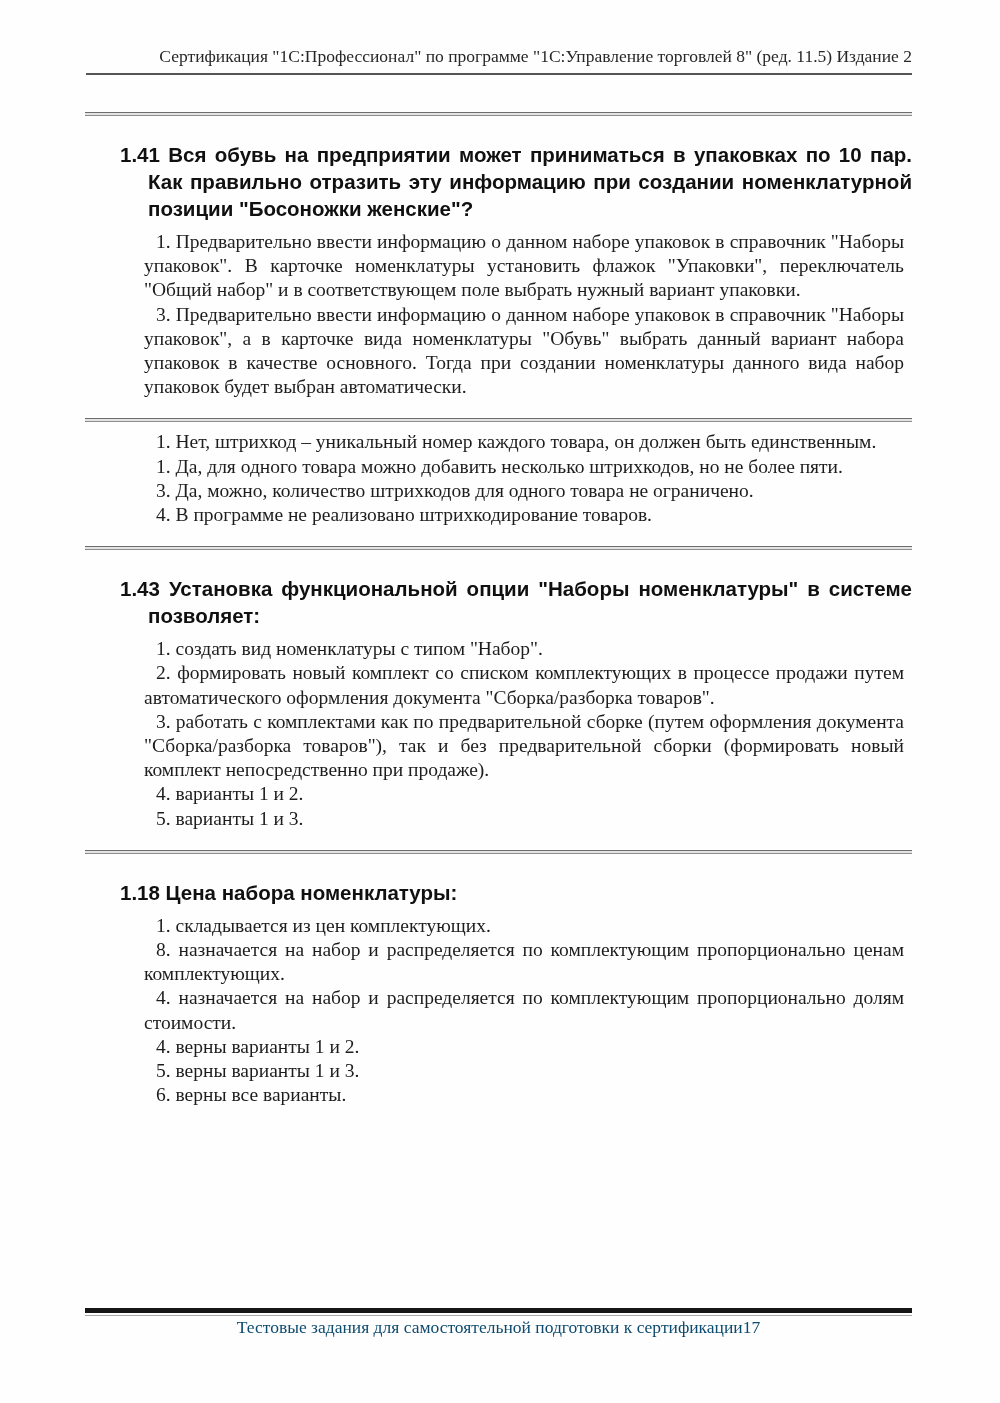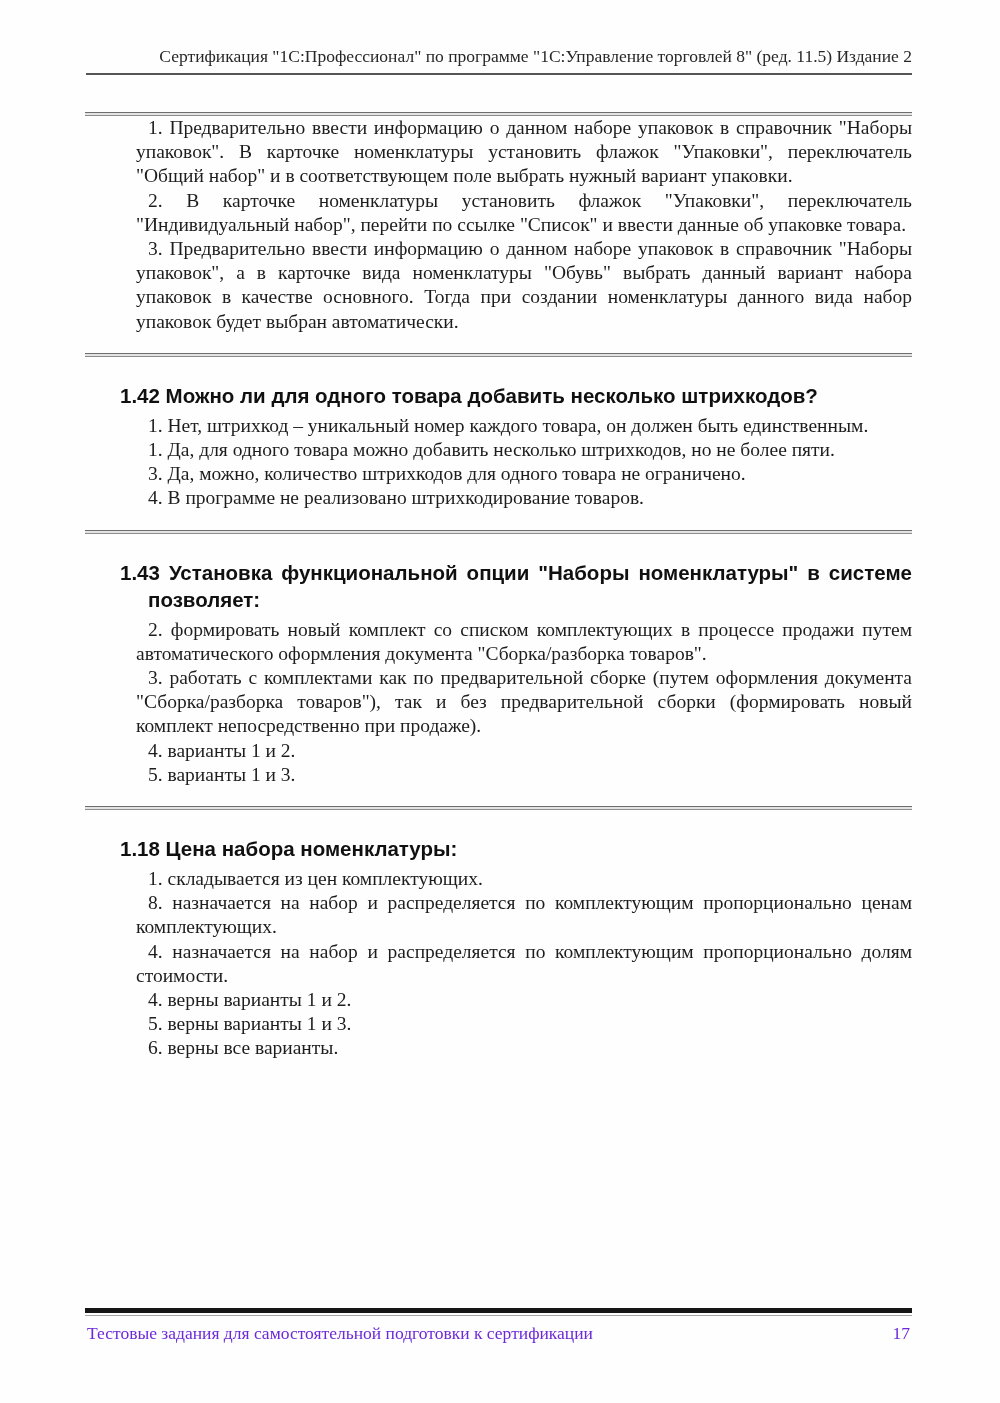"1.41 Вся обувь на предприятии" div.q-title { html: none -> <div><span>1.41</span> <span>Вся обувь на предприятии может приниматься в упаковках по 10 пар. Как правильно отразить эту информацию при создании номенклатурной позиции "Босоножки женские"?</span></div> }
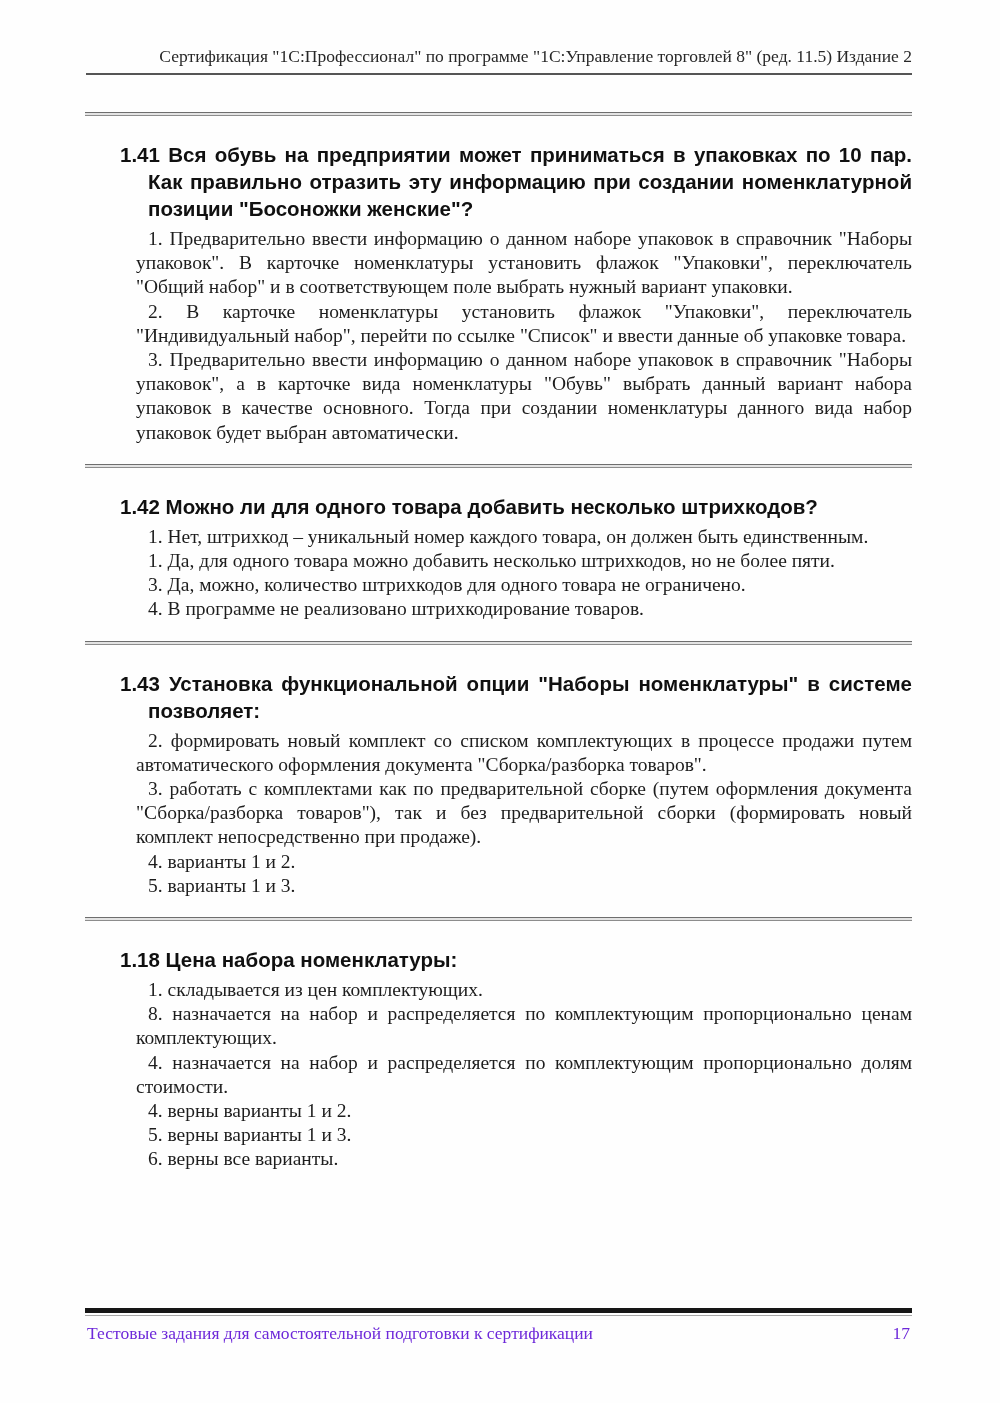"1. Предварительно ввести информацию о" .answers { margin: 0 -> 8px }
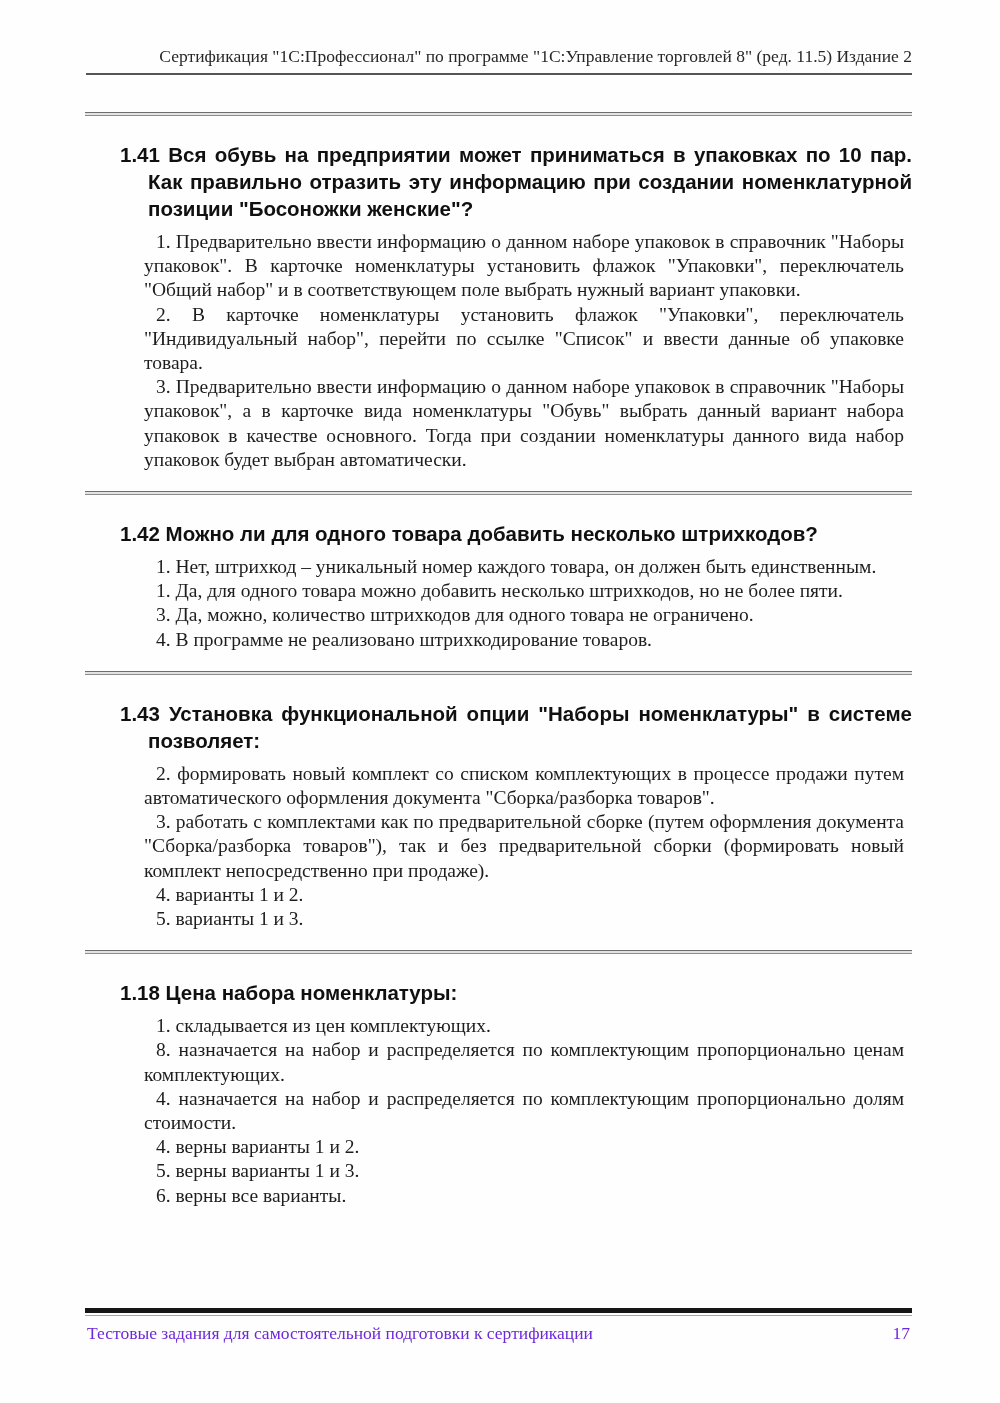"2. В карточке номенклатуры установить" p.answer { html: <p>2. В карточке номенклатуры установить флажок "Упаковки", переключатель "Индивидуальный набор", перейти по ссылке "Список" и ввести данные об упаковке товара.</p> -> none }
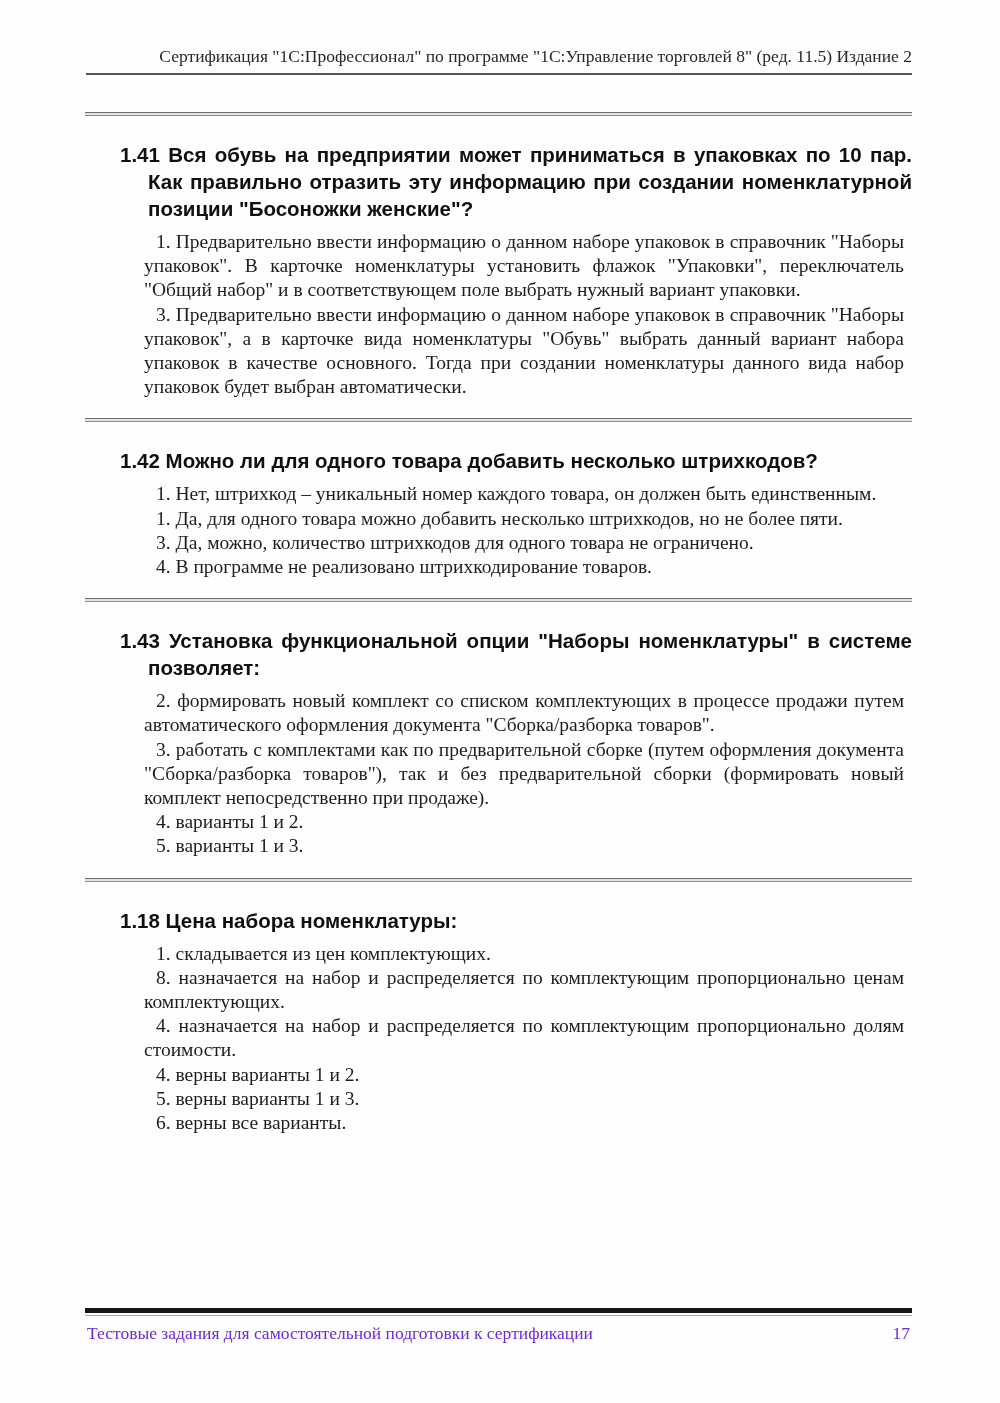"1.42 Можно ли для одного" div.q-title { html: <div><span>1.42</span> <span>Можно ли для одного товара добавить несколько штрихкодов?</span></div> -> none }
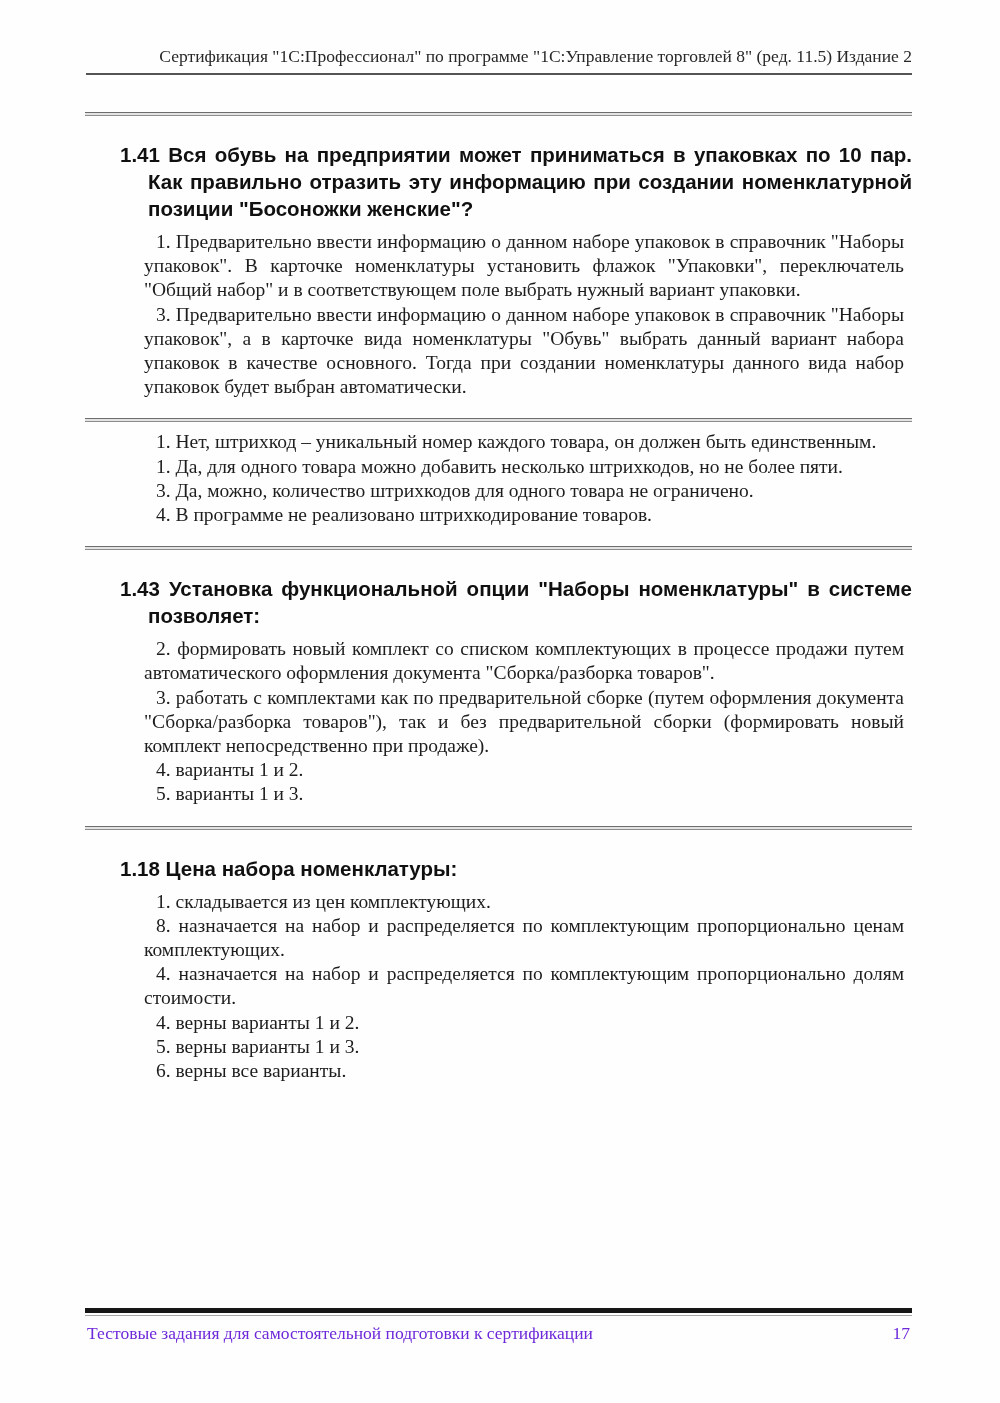"1. создать вид номенклатуры с" p.answer { html: none -> <p>1. создать вид номенклатуры с типом "Набор".</p> }
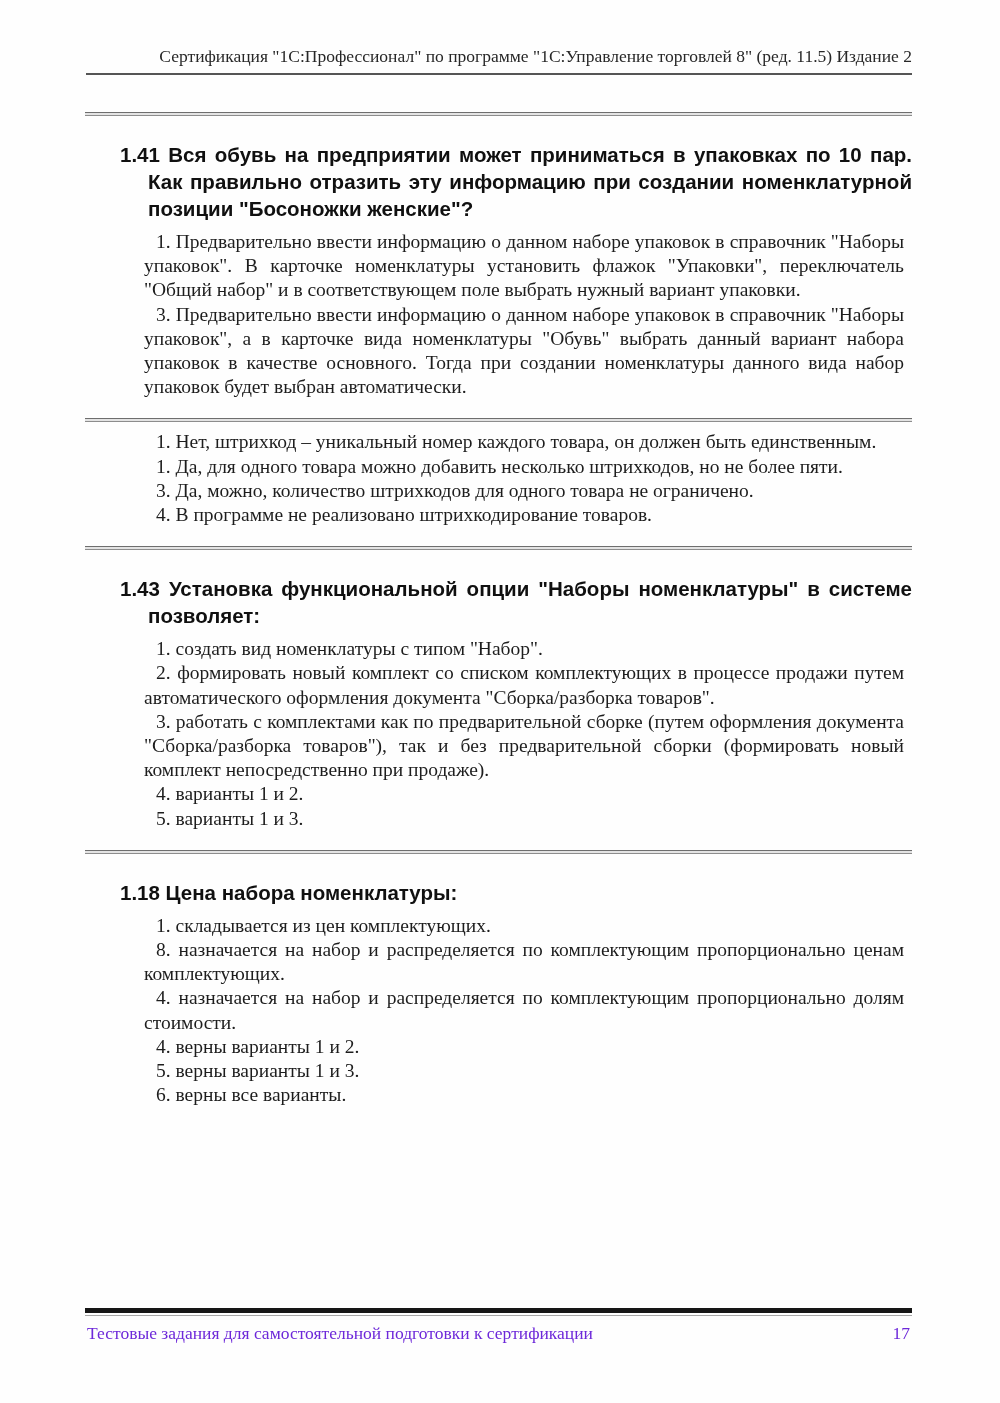"Тестовые задания для самостоятельной" .footer-row { color: #6d28d9 -> #0c4a6e; justify-content: space-between -> center; margin-top: 7px -> 1px }
